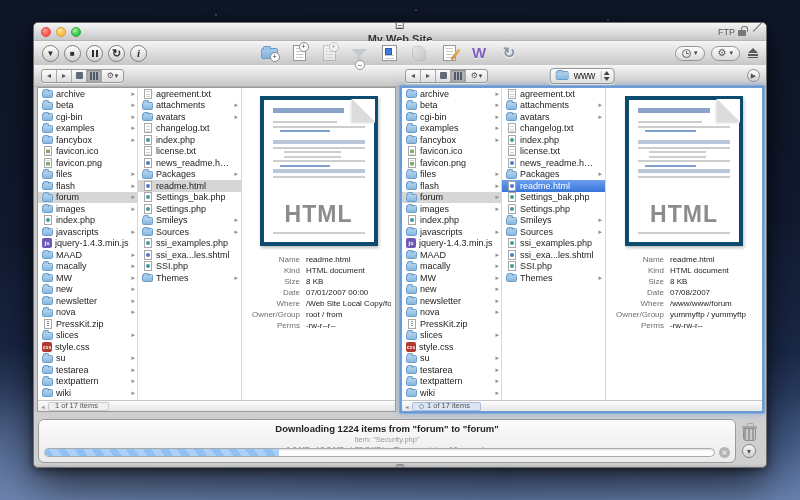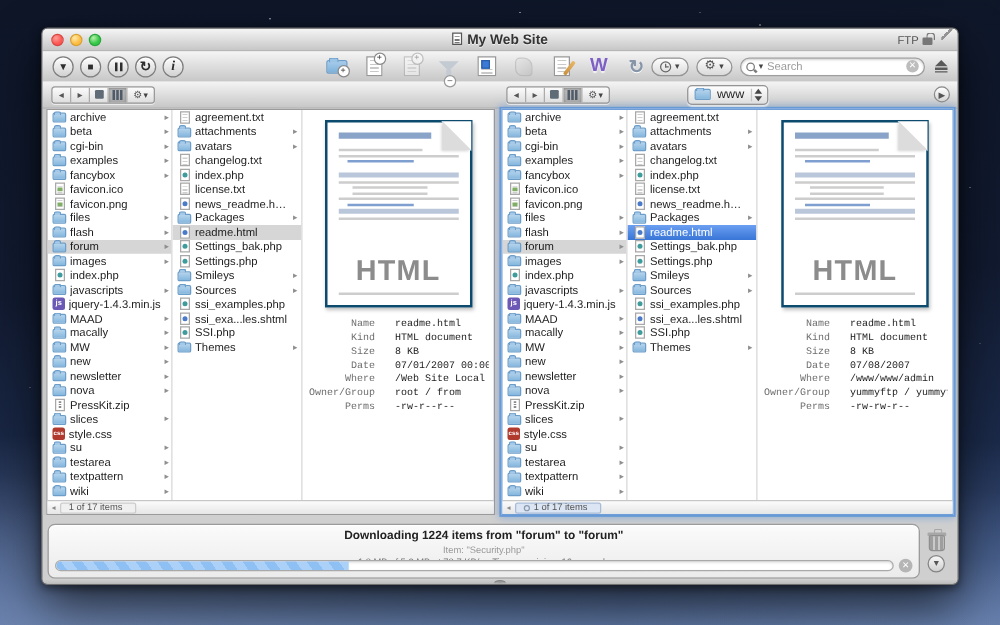"My Web Site" .title-wrap { align-items: flex-start -> center; flex-direction: none -> column }
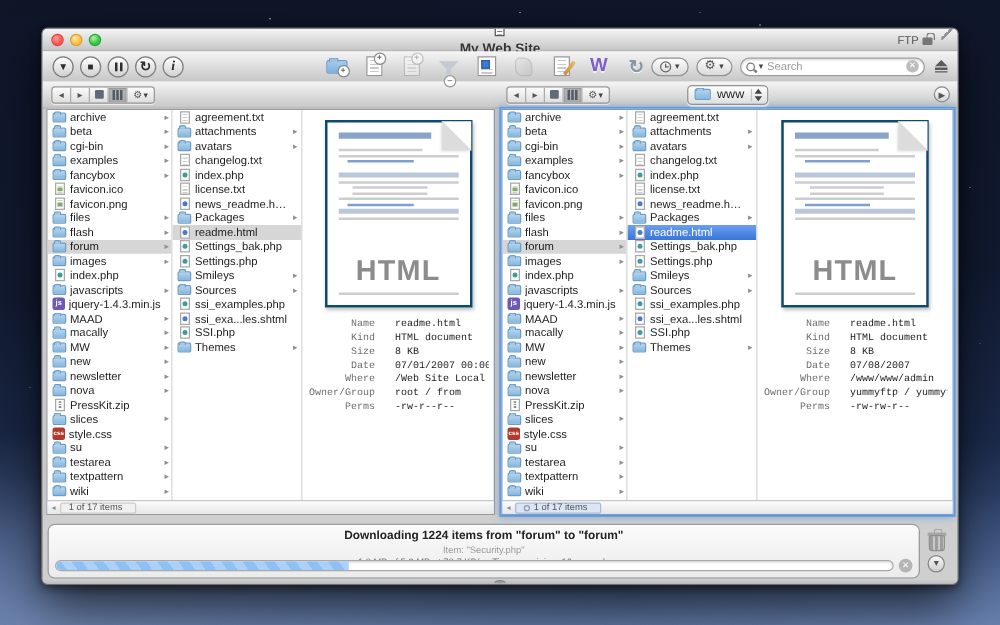"Search" div.search { html: <div> <span></span> <span>▾</span> <input> <span>✕</span> </div> -> none }
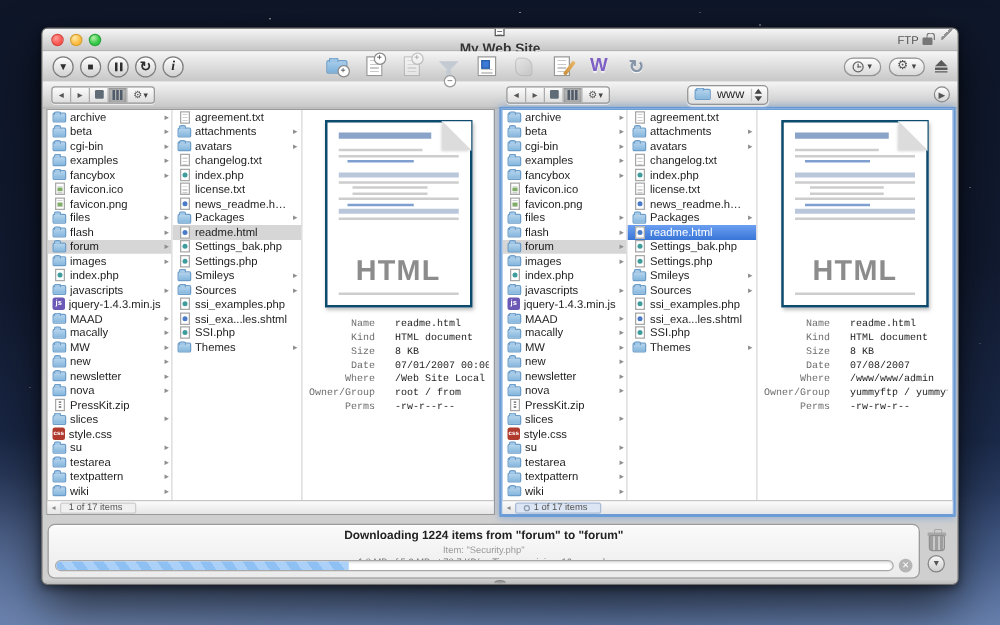"HTML" .bigdoc { border: 2px solid #0c4a6e -> 4px solid #0c4a6e }
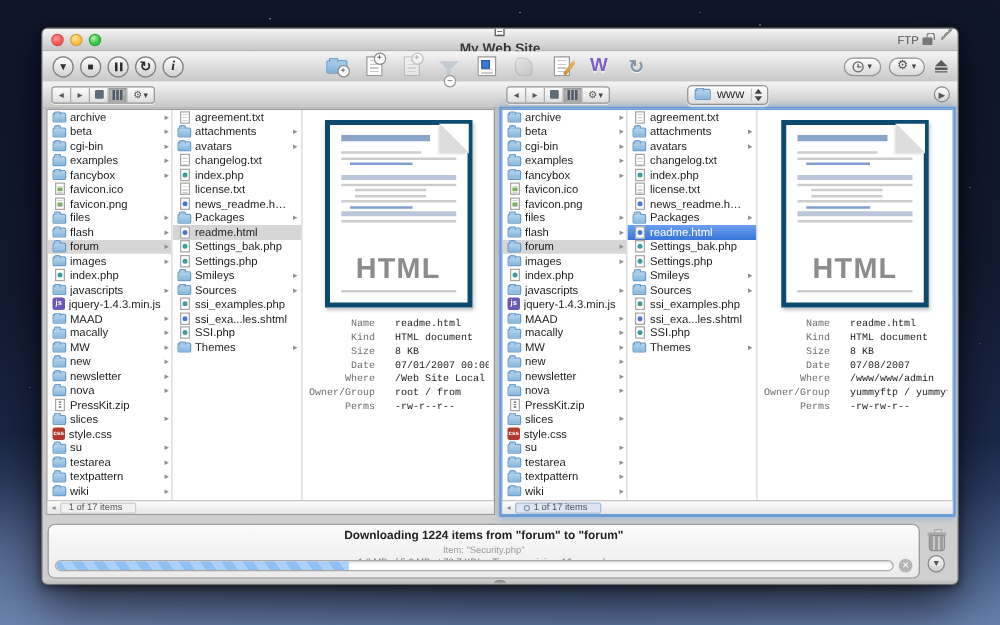"Name" .mrow { font-family: Liberation Mono, monospace -> none; gap: 0 16px -> 0 6px }
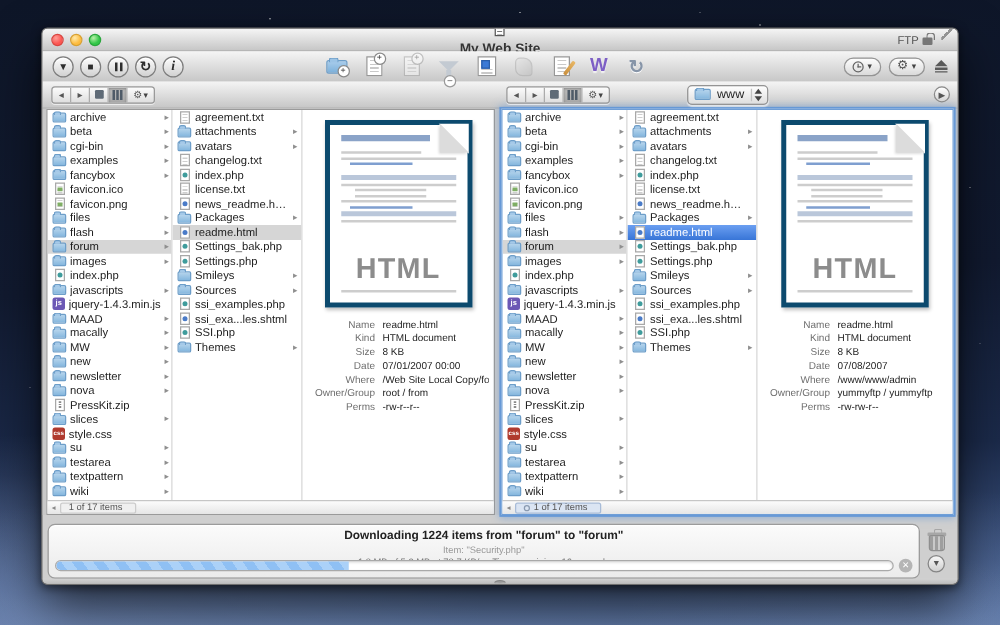"/www/www/admin" span.mv { text: /www/www/admin -> /www/www/forum }
